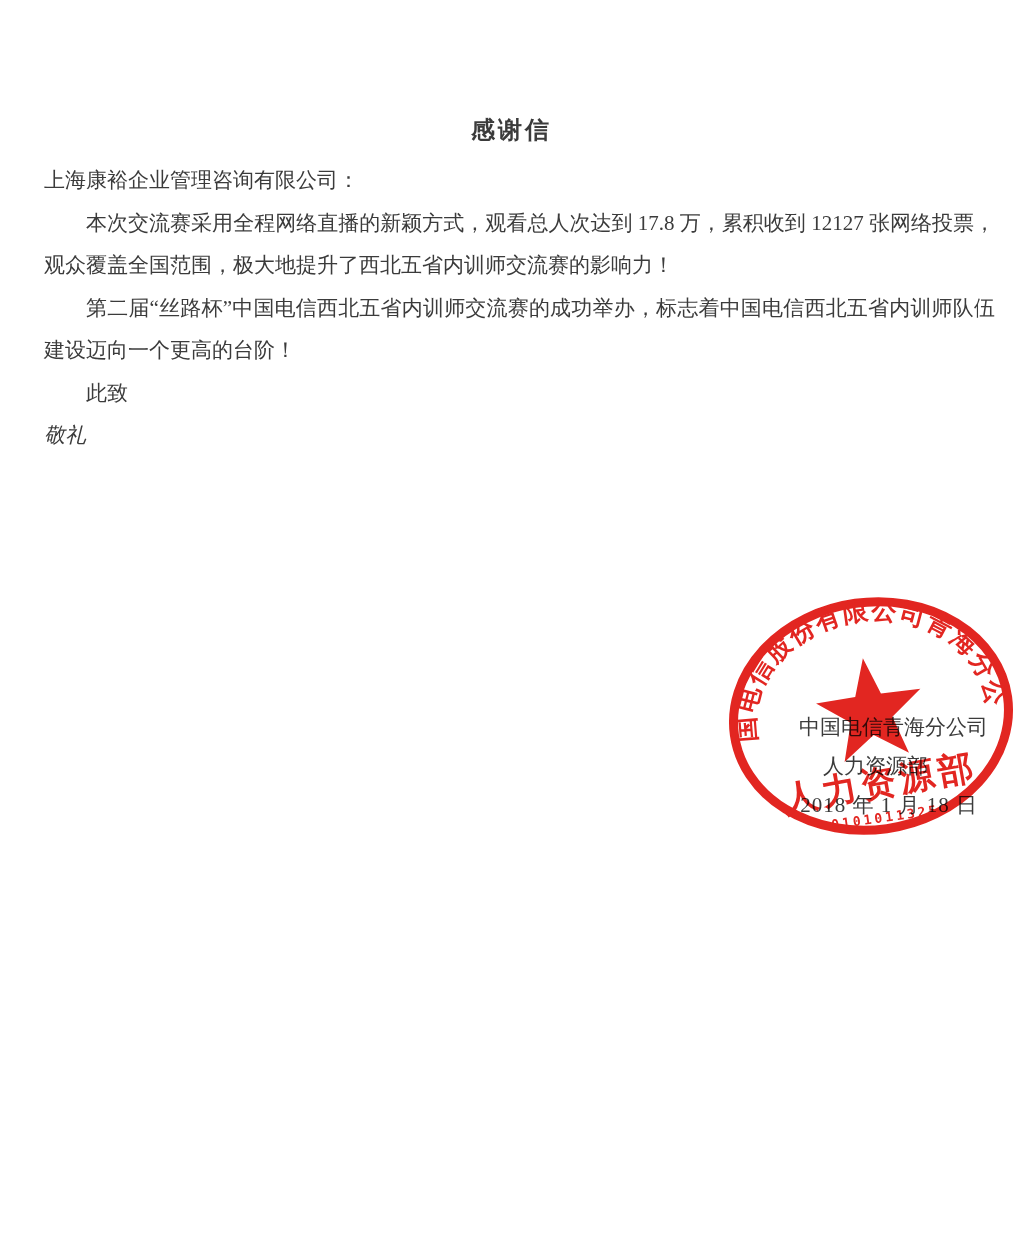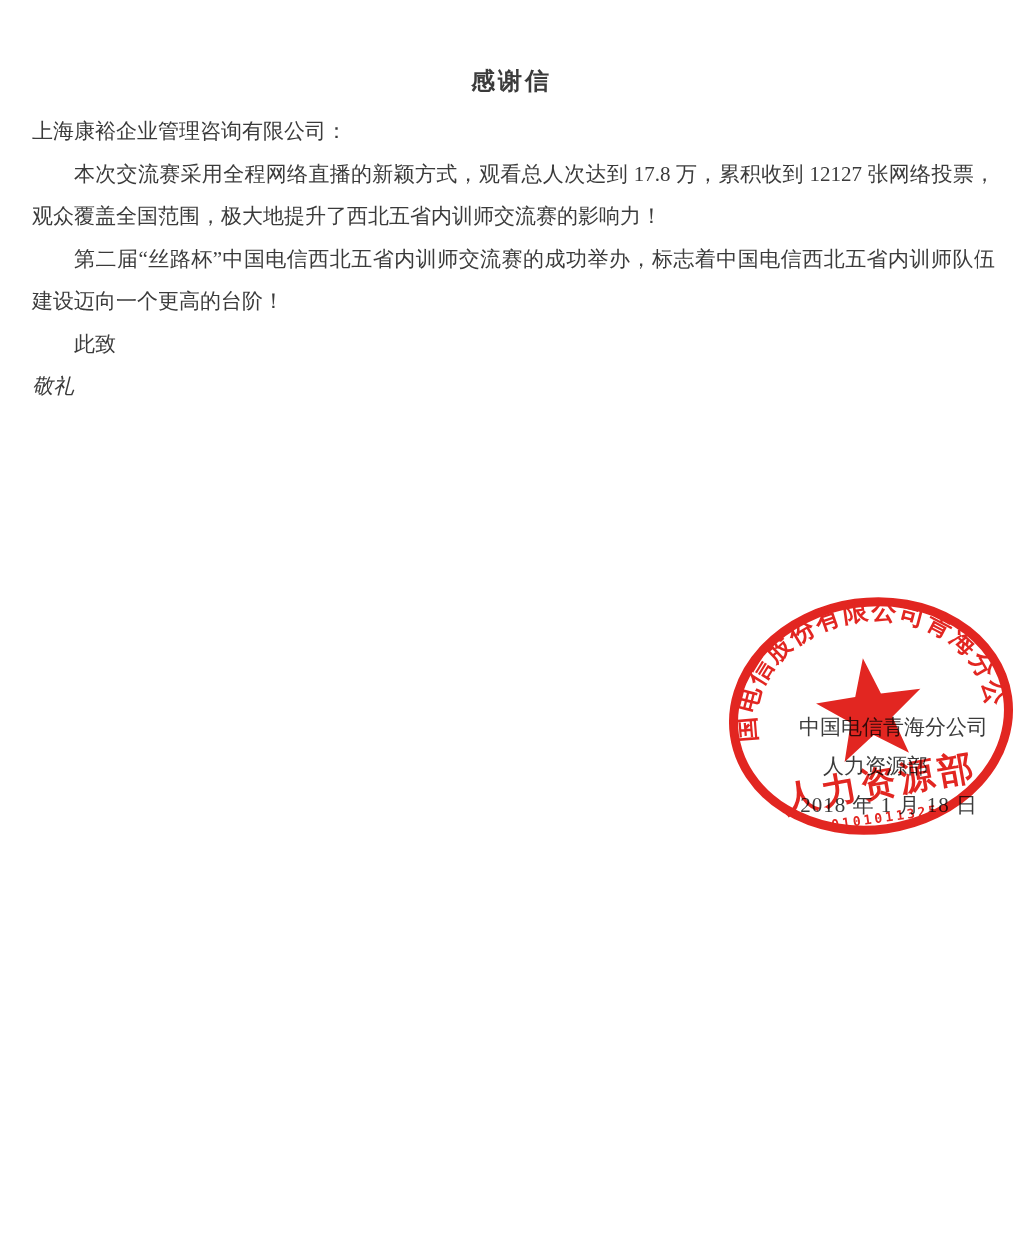"感谢信" .doc-title { padding-top: 66px -> 115px }
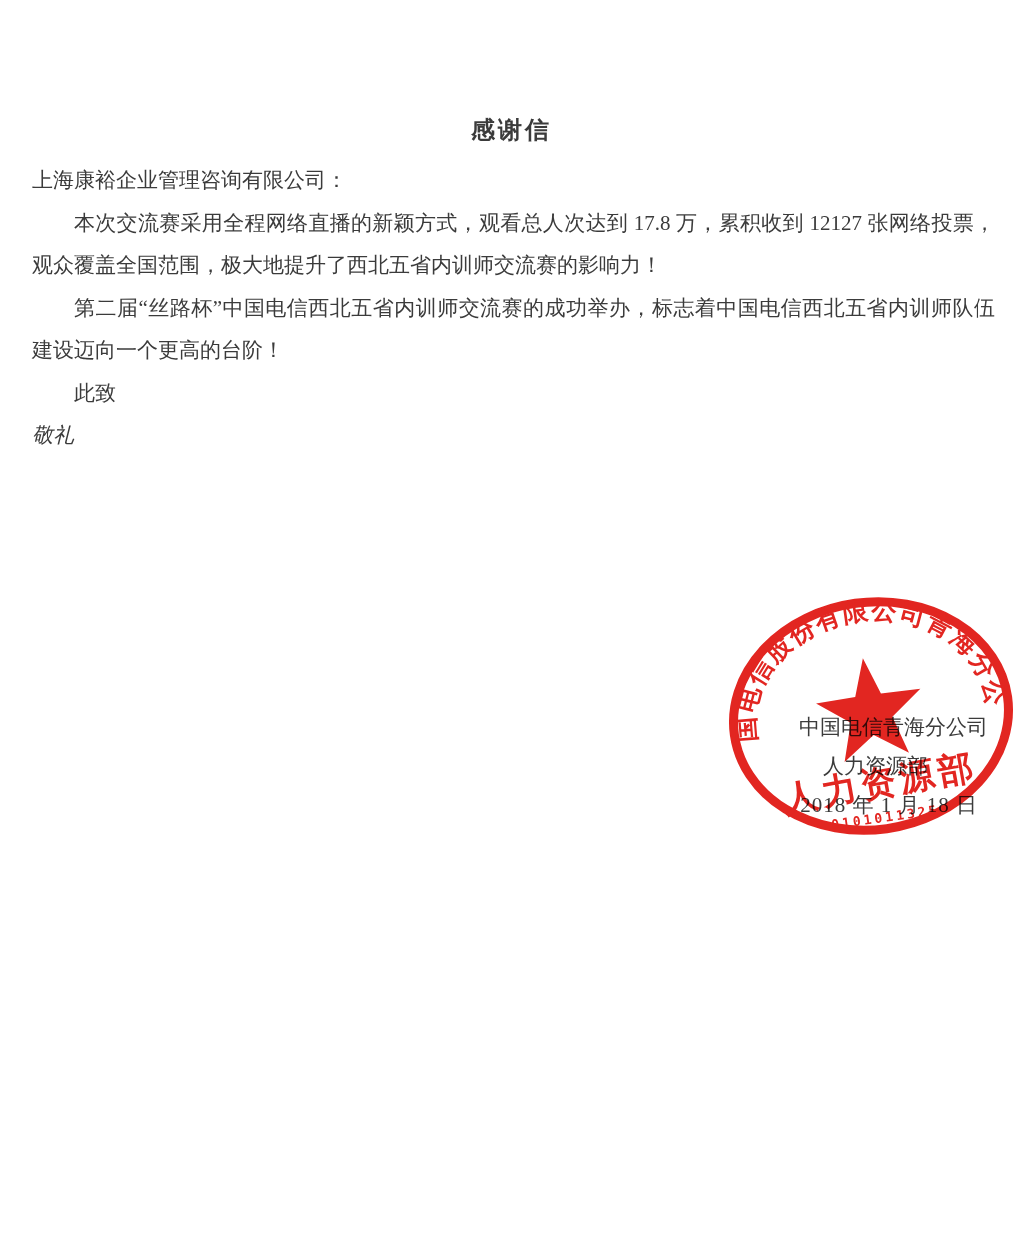"上海康裕企业管理咨询有限公司：" .letter-body { margin: 14px 28px 0 32px -> 14px 28px 0 44px }
